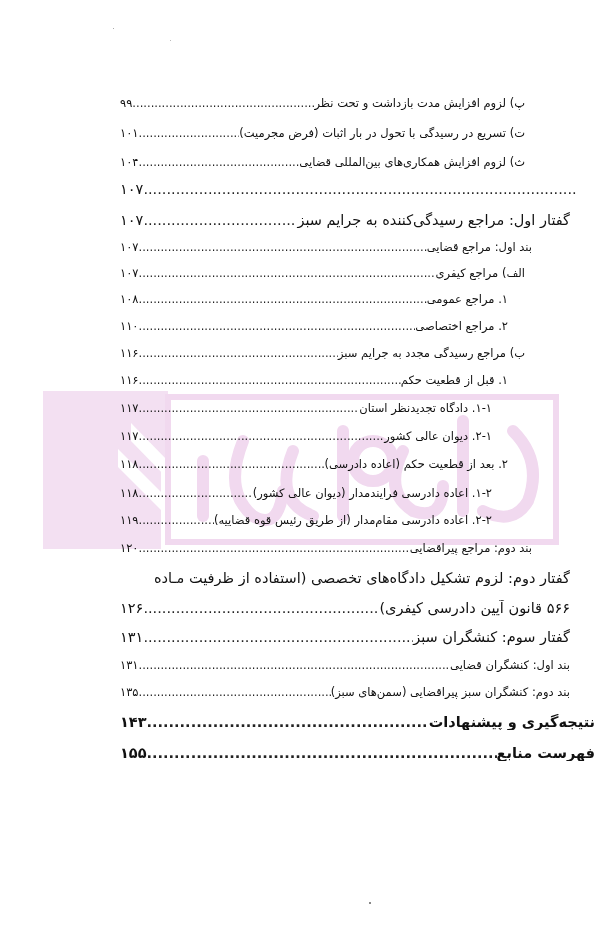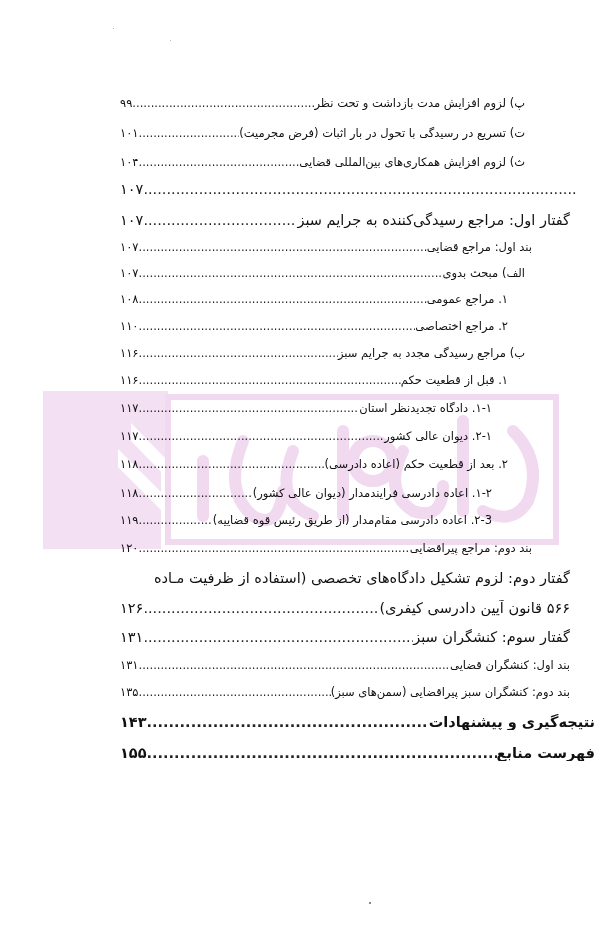"الف) مبحث بدوی" span.toc-title { text: مبحث بدوی -> مراجع کیفری }
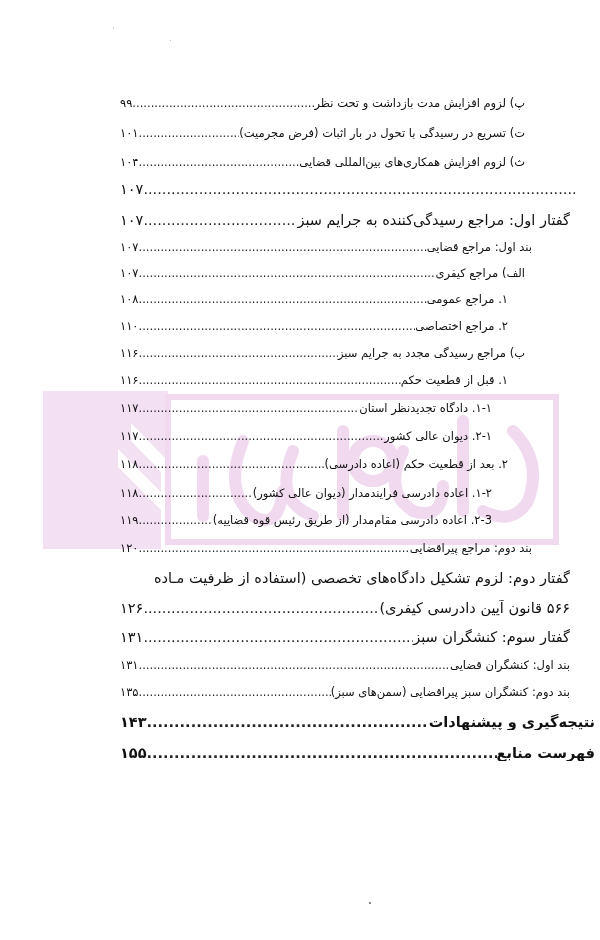"۲-3. اعاده دادرسی مقام‌مدار (از" span.toc-title { text: ۲-3 -> ۲-۲ }
